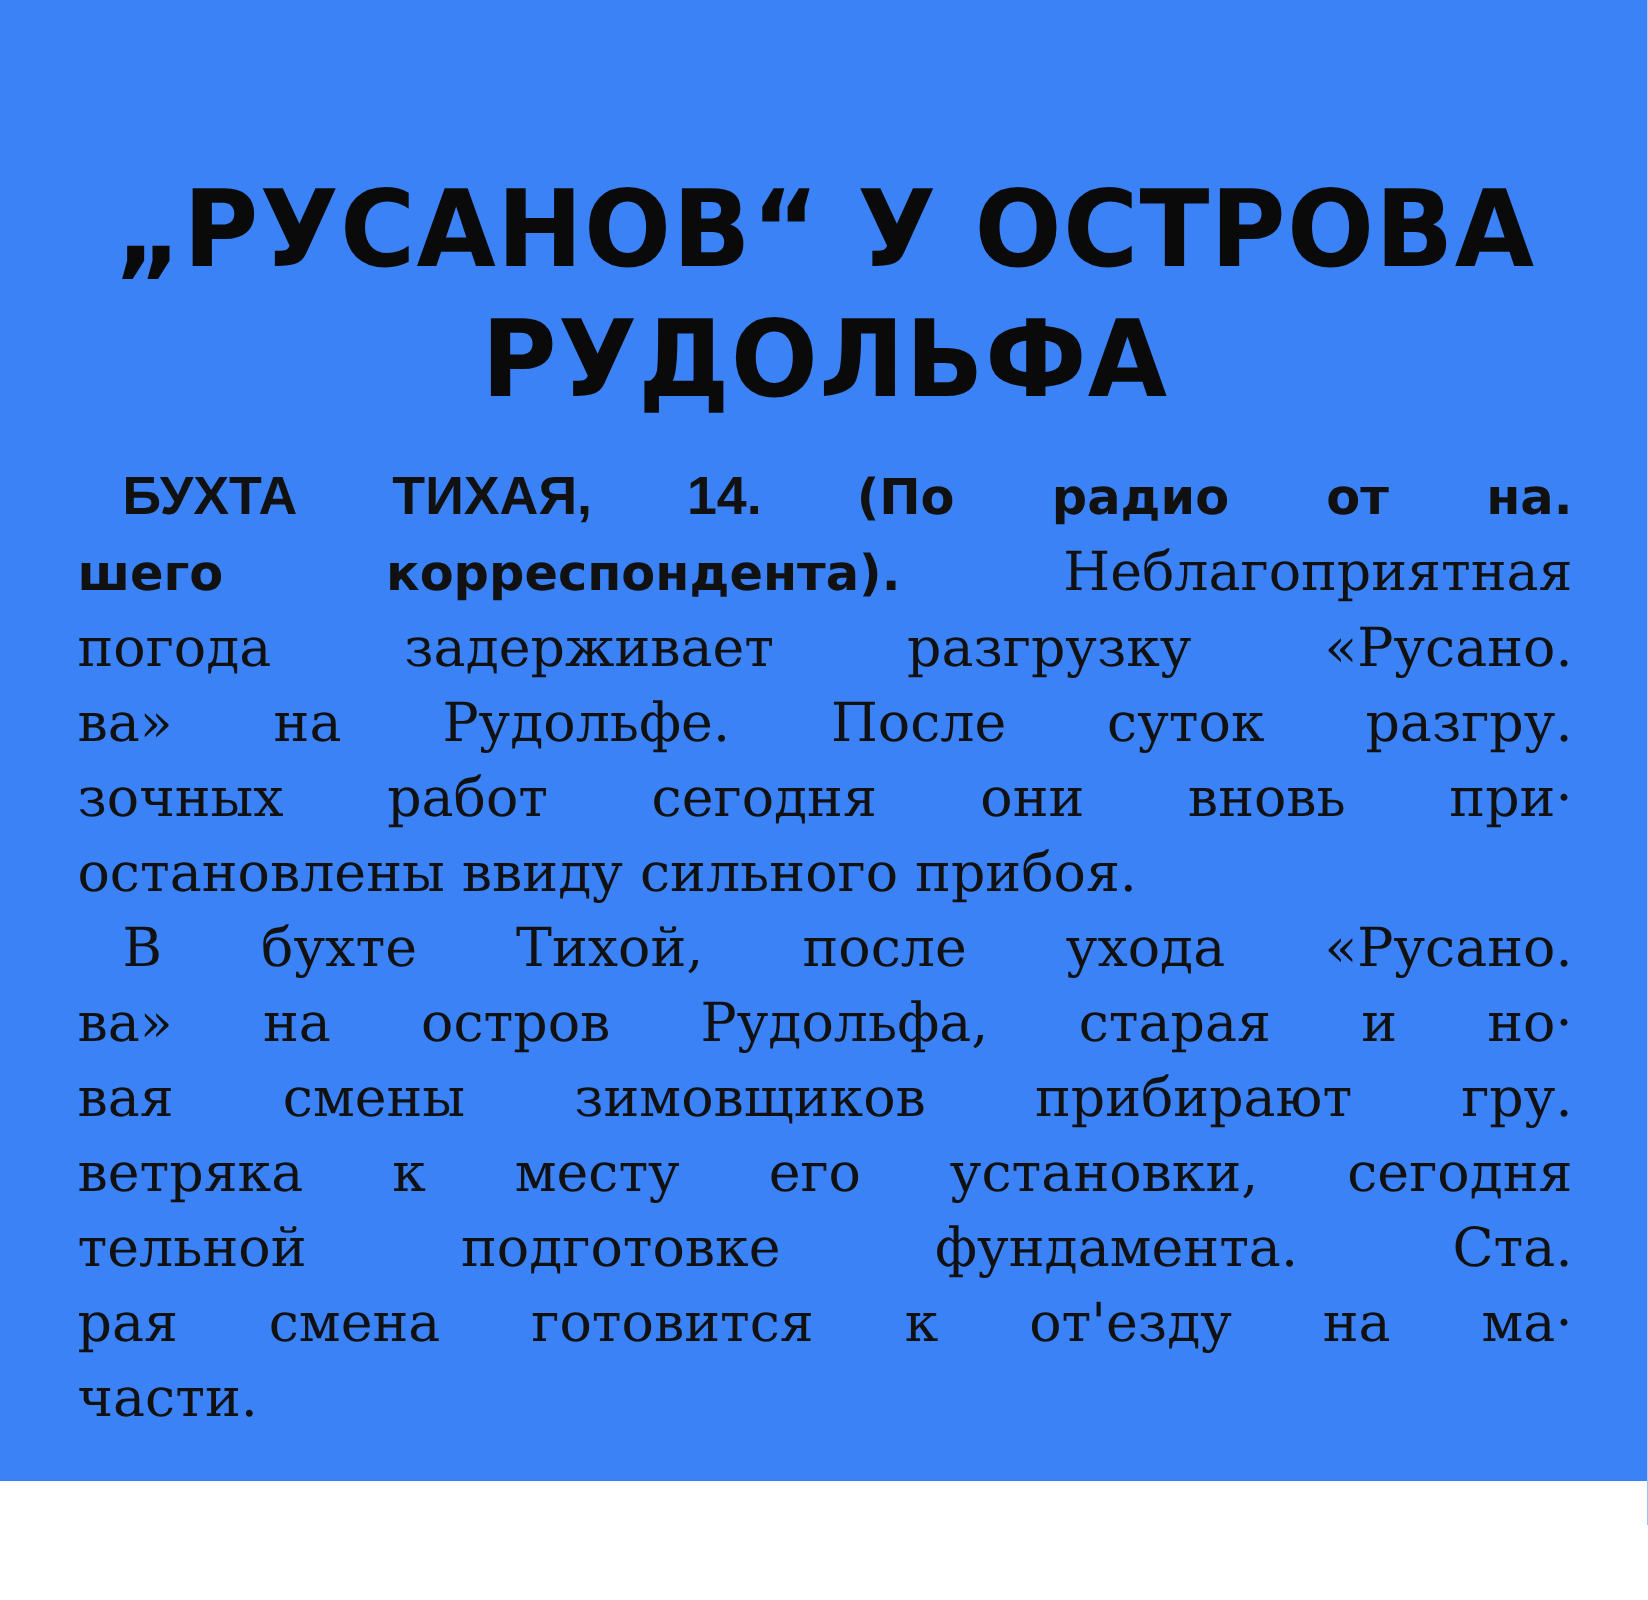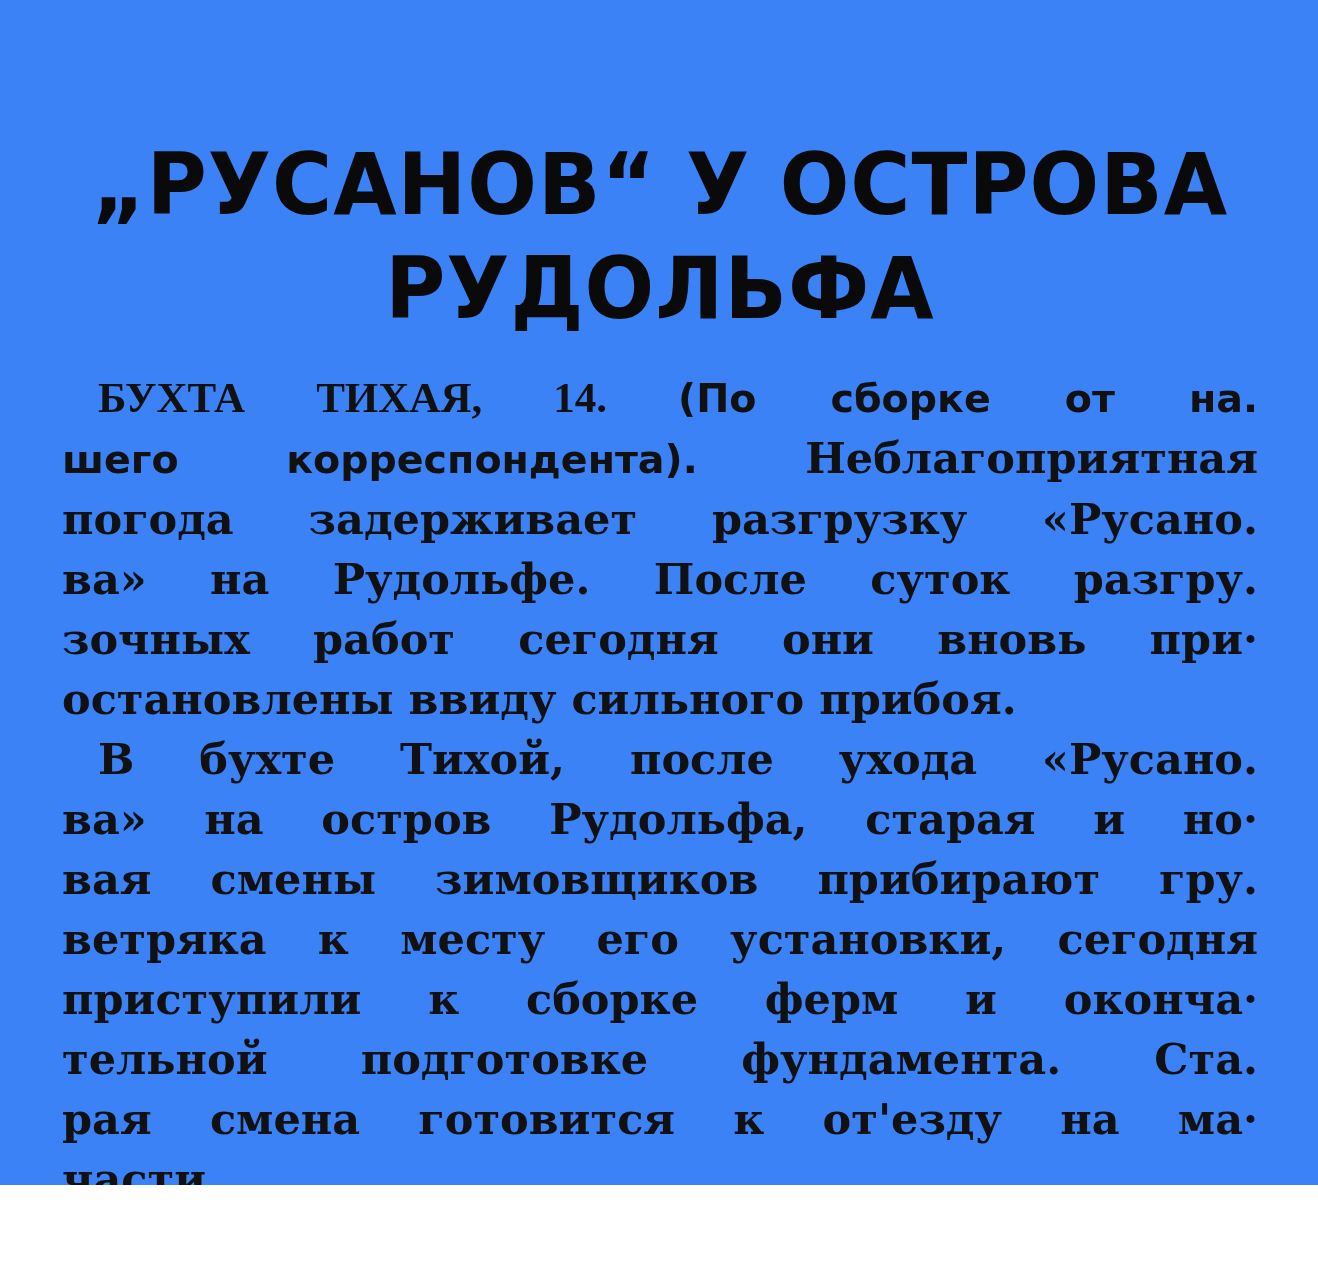"БУХТА ТИХАЯ, 14." .seg-bold-serif { font-family: Liberation Serif, serif -> Liberation Sans, sans-serif }
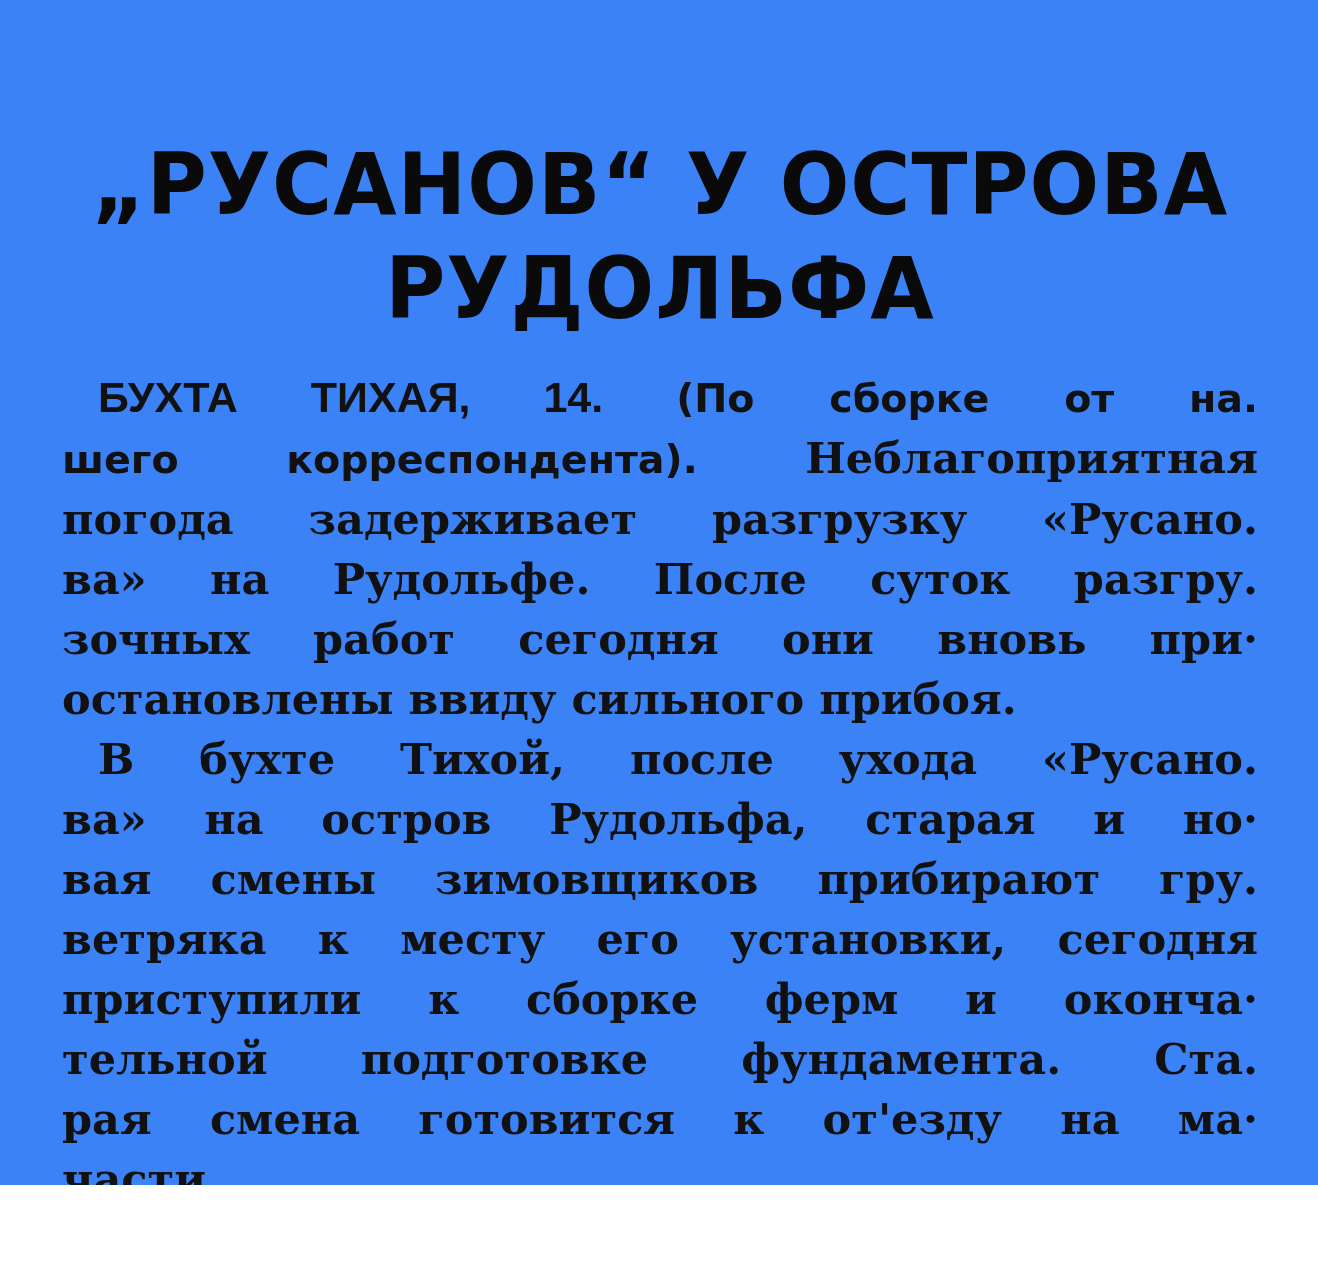"(По сборке от на." span.seg-bold-sans { text: сборке -> радио }
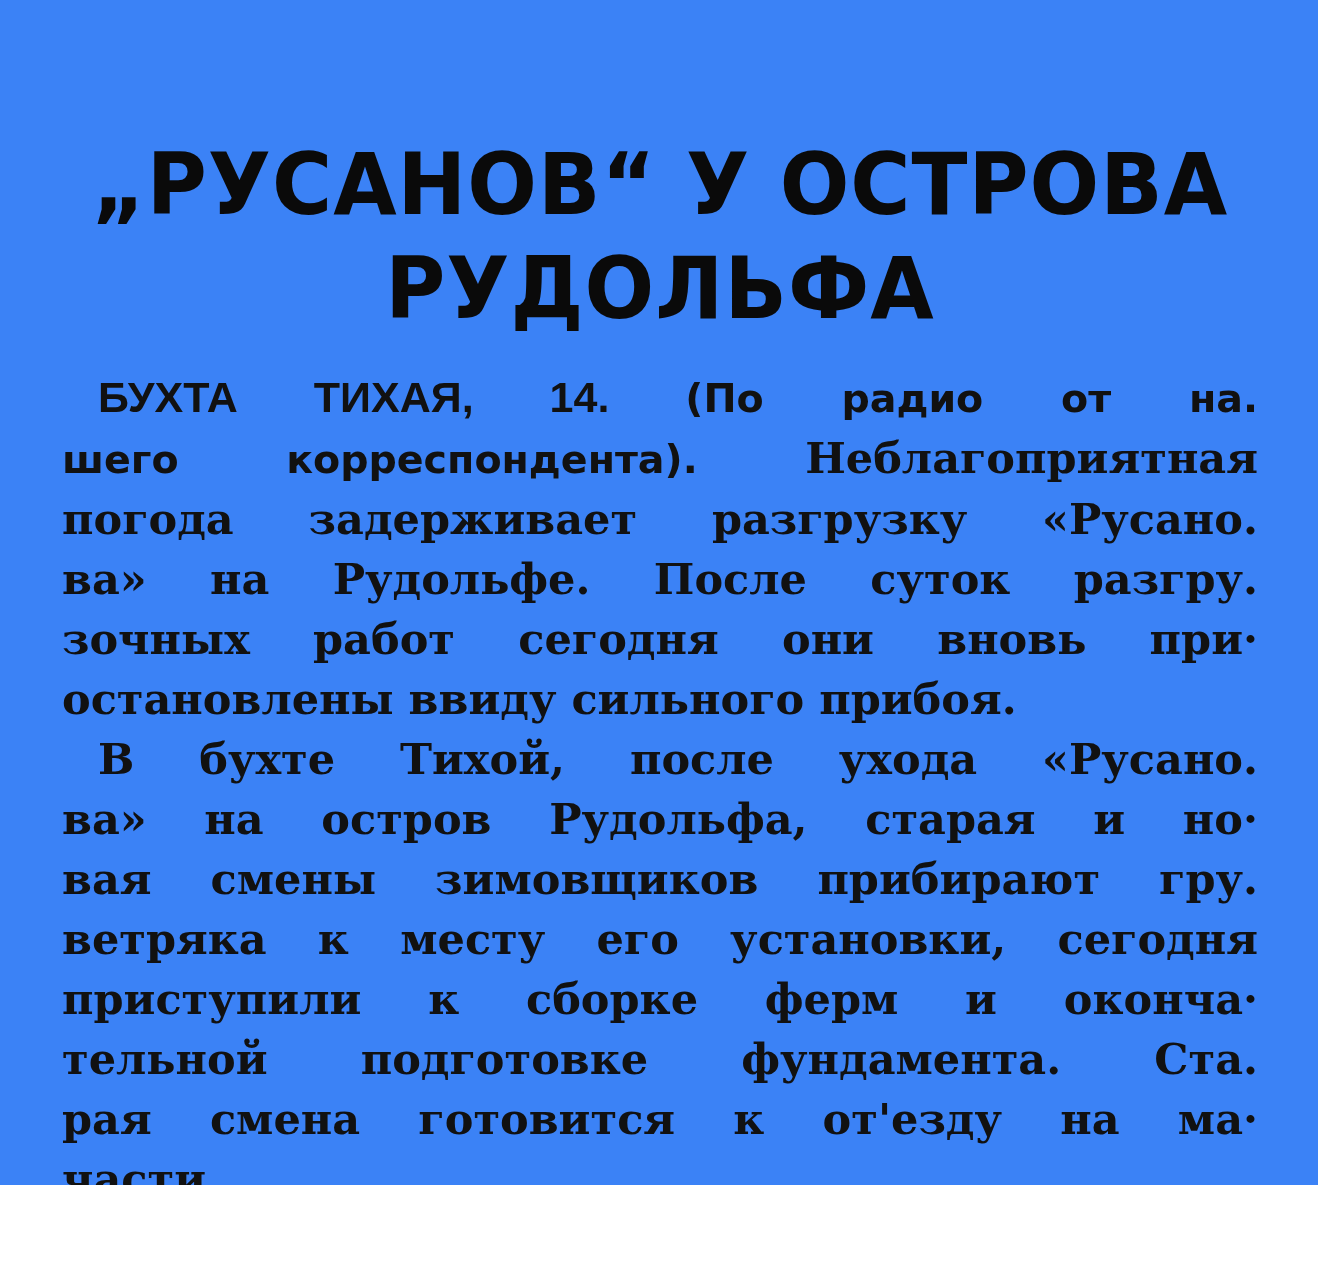"Неблагоприятная" .seg-normal { font-weight: bold -> normal }
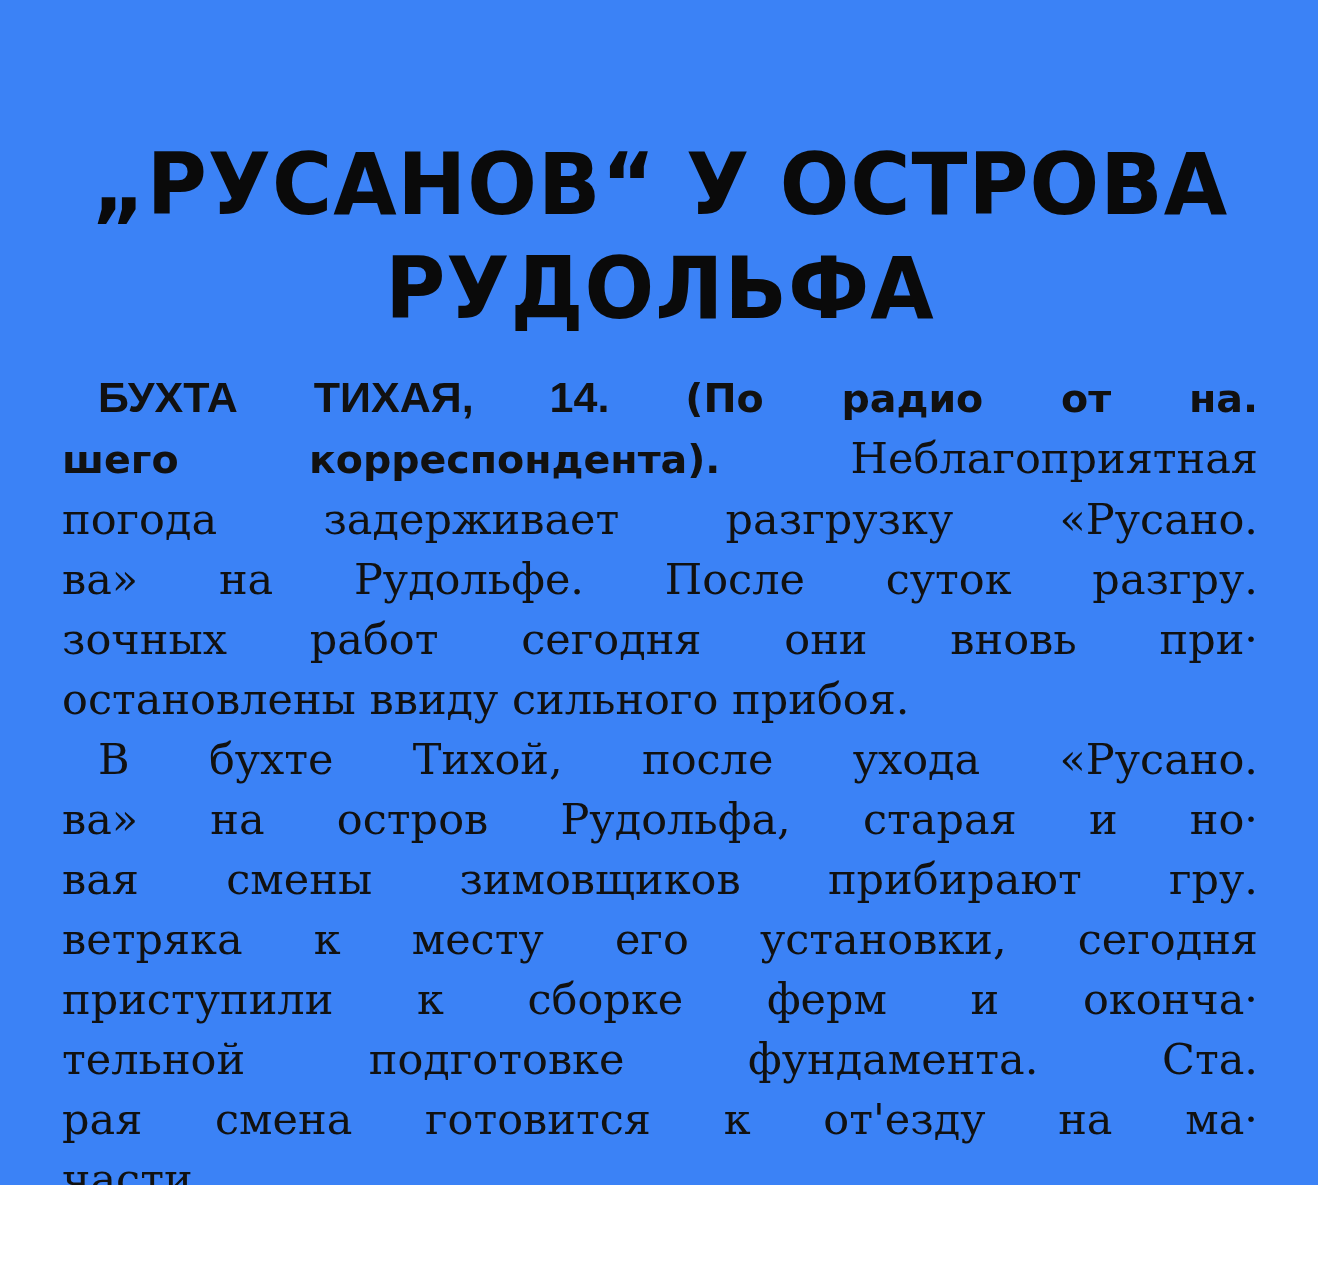"приступили к сборке ферм и" div.line { html: <div><span>приступили к сборке ферм и оконча·</span></div> -> none }
